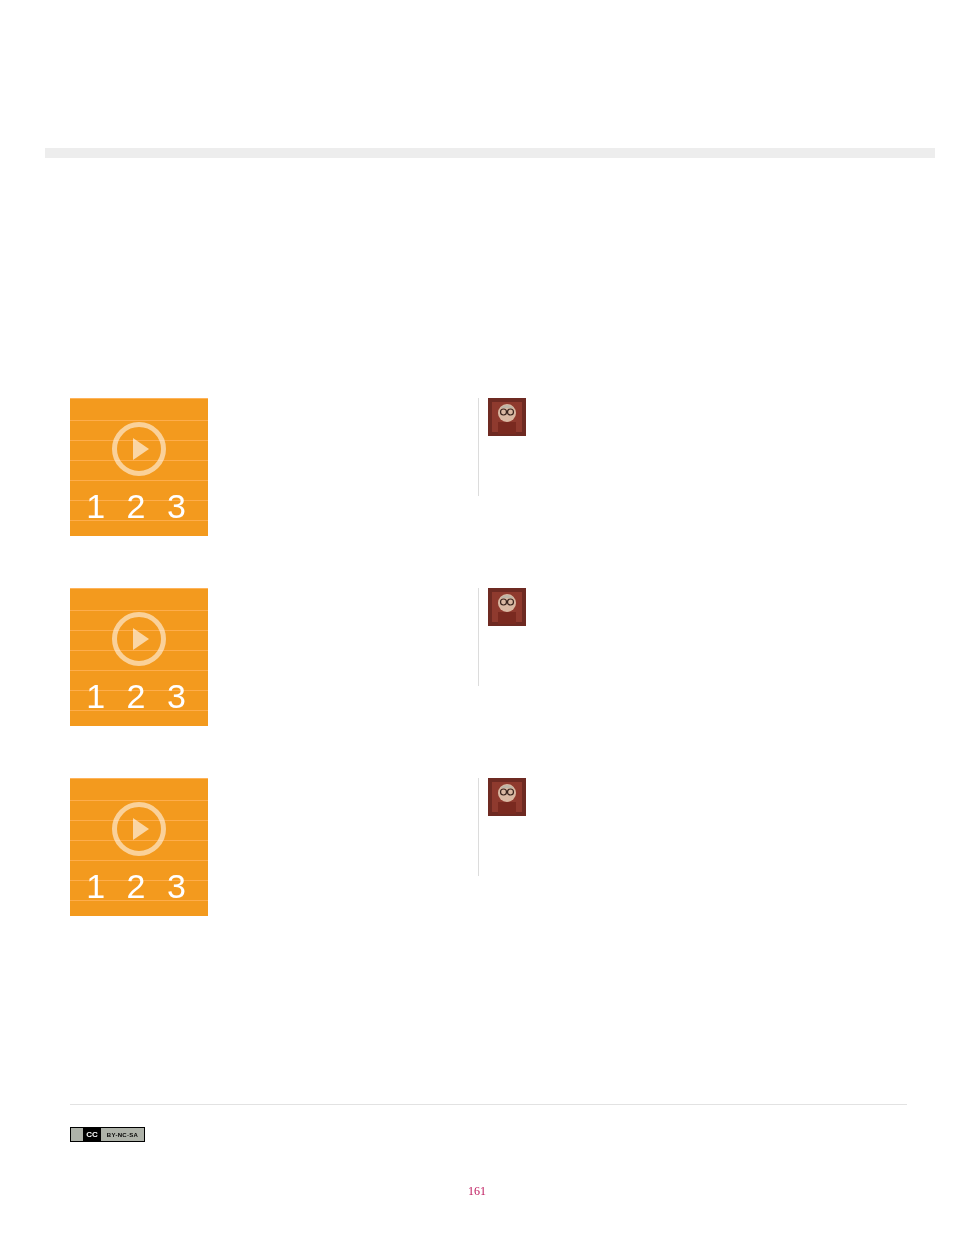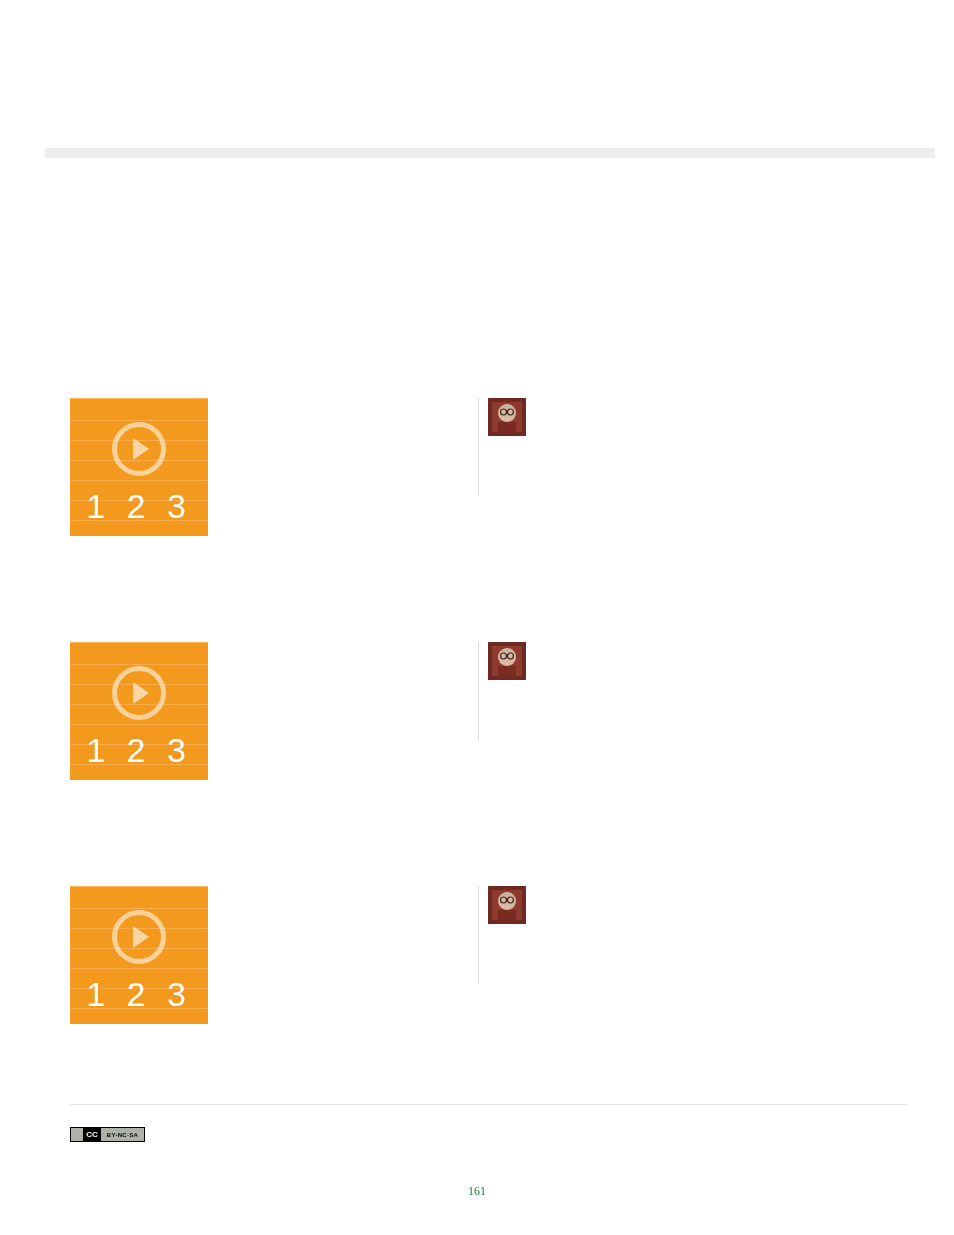"1 2 3" .content { gap: 106px -> 52px }
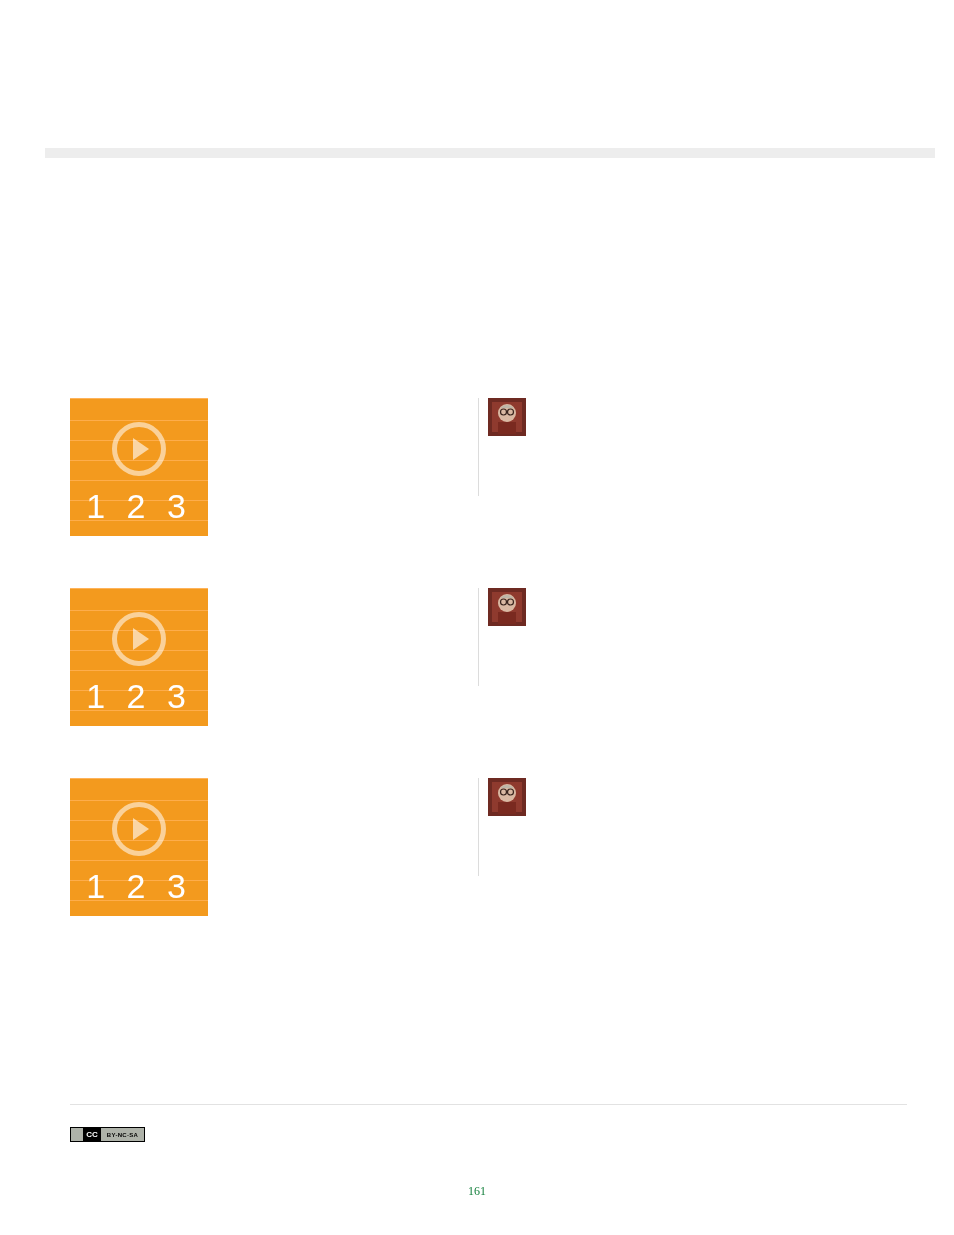"161" .page-num { color: #15803d -> #be185d }
